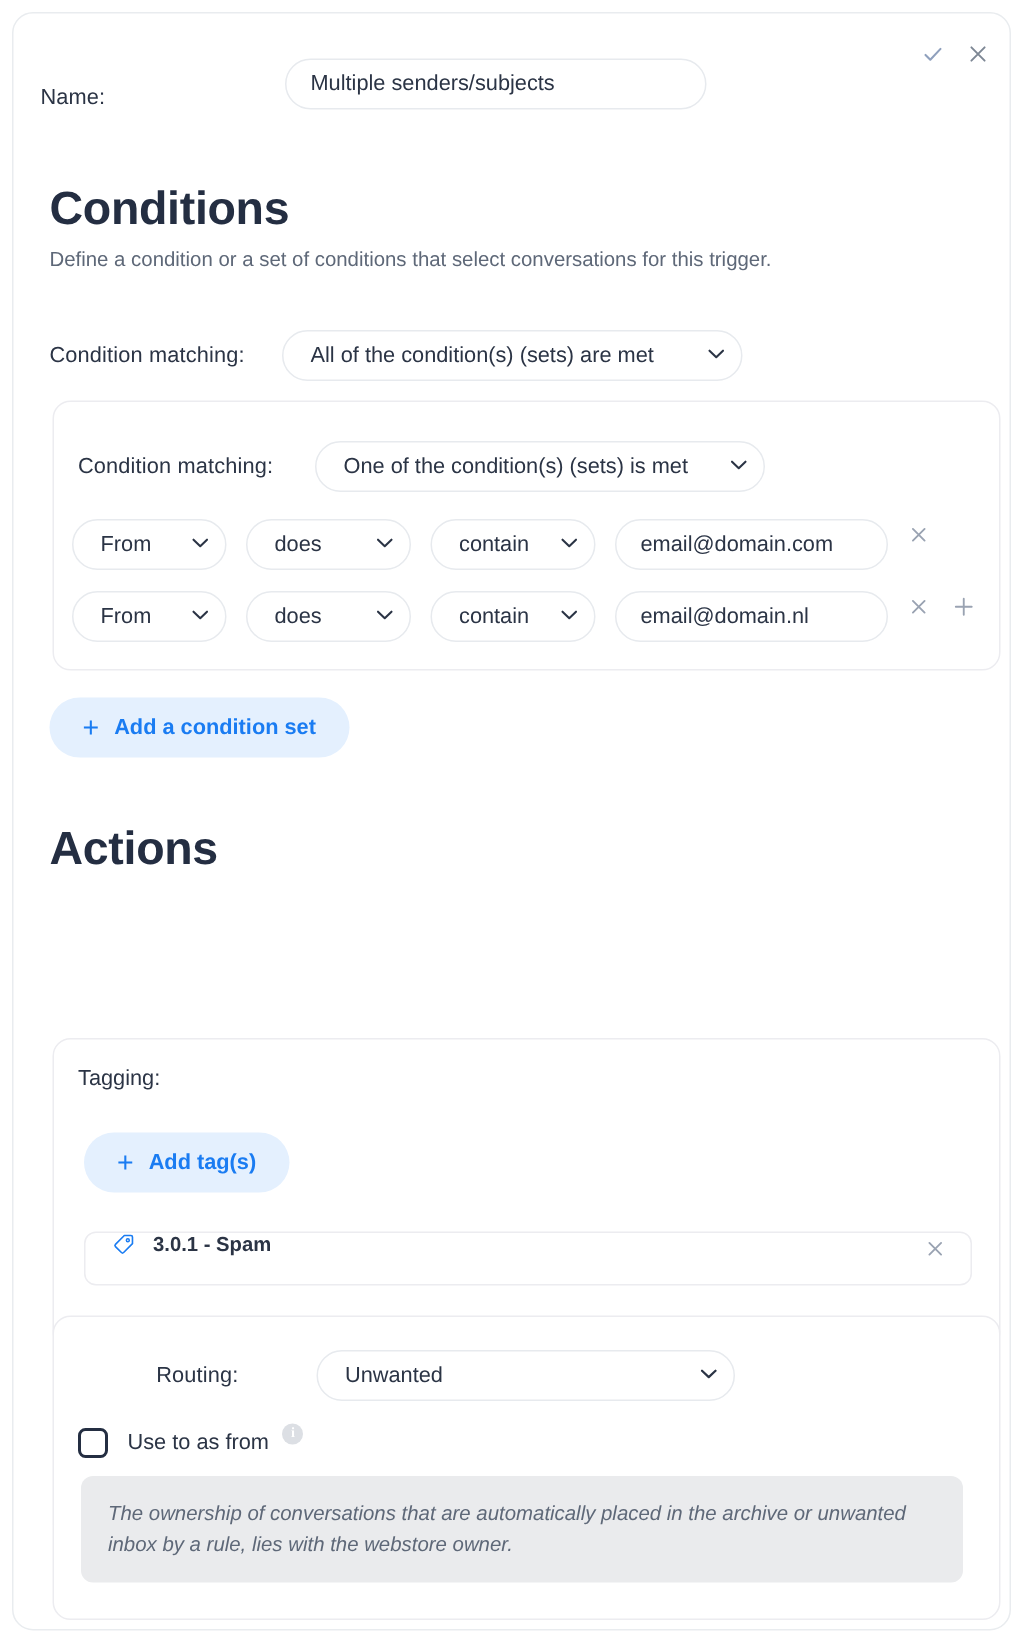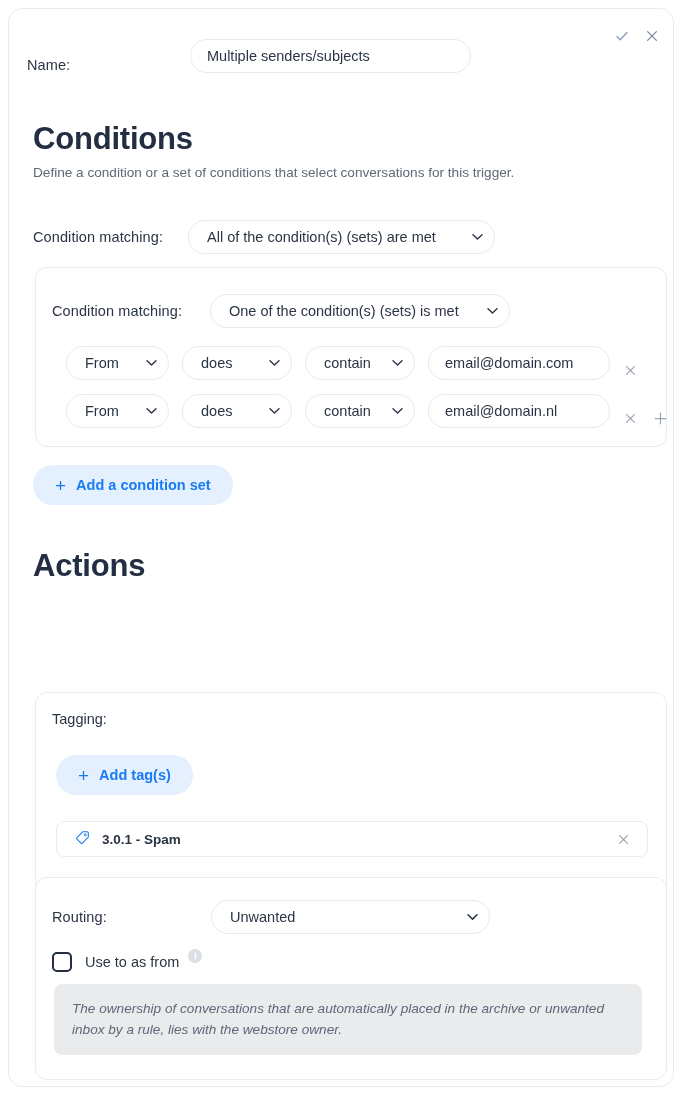"From" .cond-row { align-items: flex-end -> flex-start; left: 30px -> 12px }
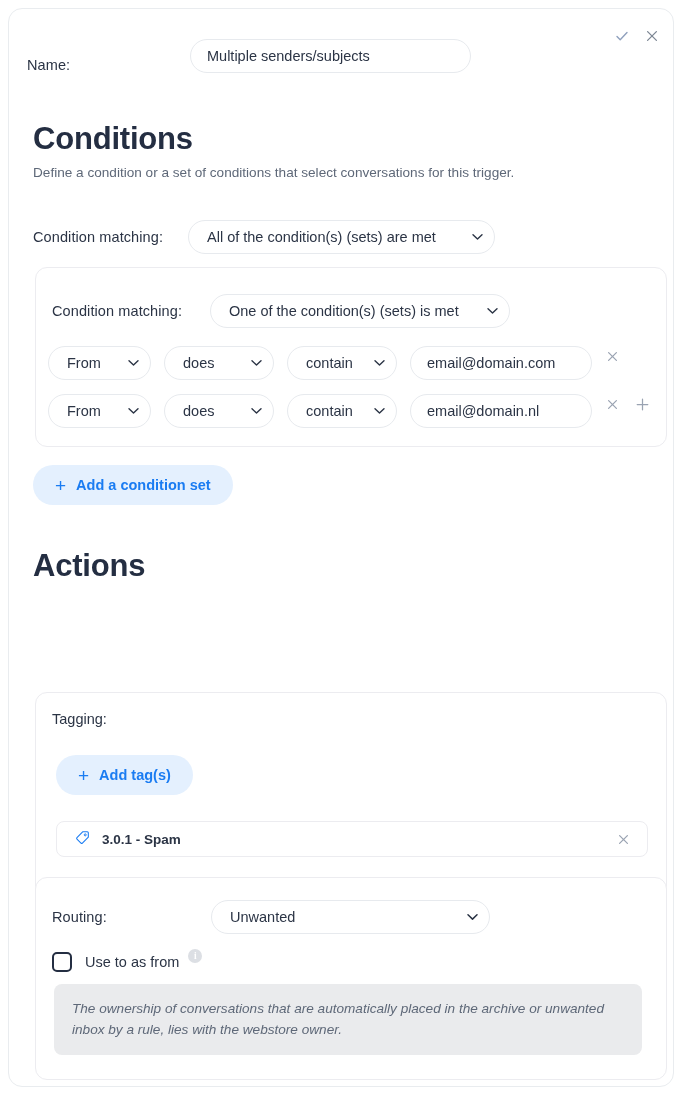"3.0.1 - Spam" .tag-chip { align-items: center -> none }
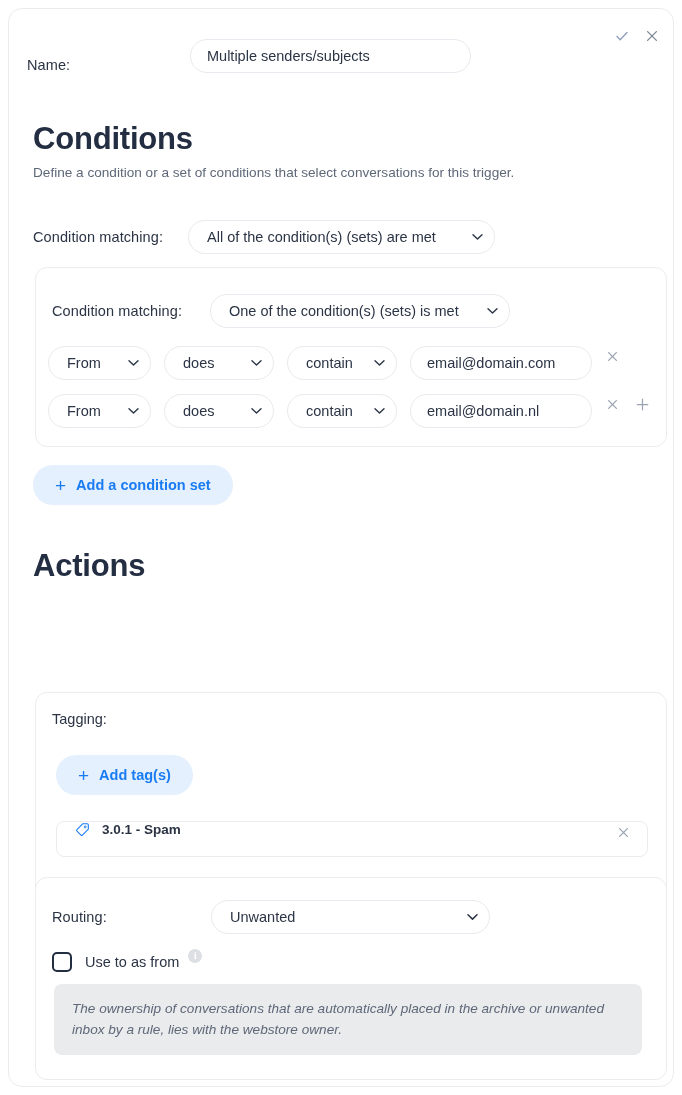"Routing:" .routing-row .label { text-align: none -> center }
